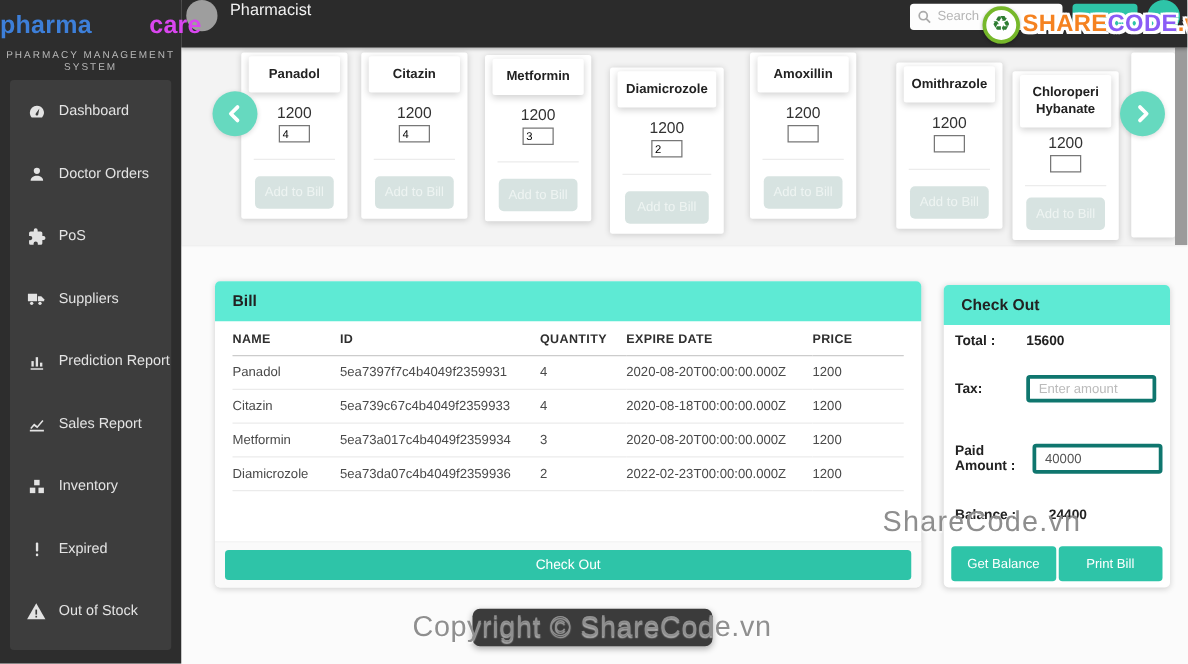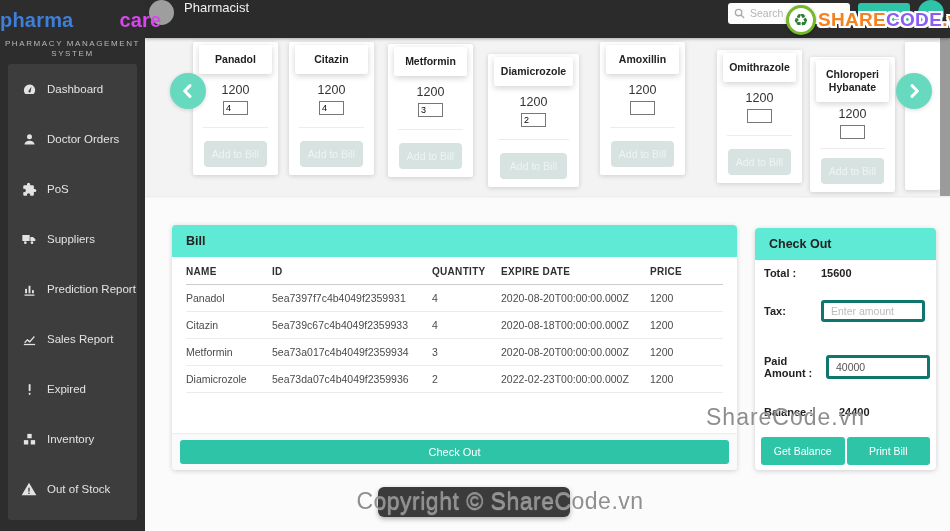"Expired" div.nav-item { order: before "Inventory" -> after "Inventory" }
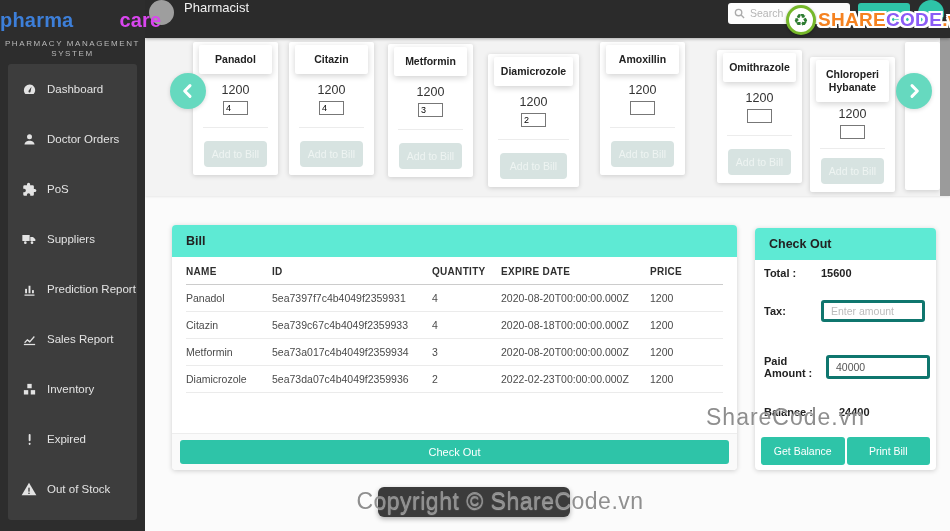"Copyright © ShareCode.vn" .wm-bottom-text { text-align: center -> left }
